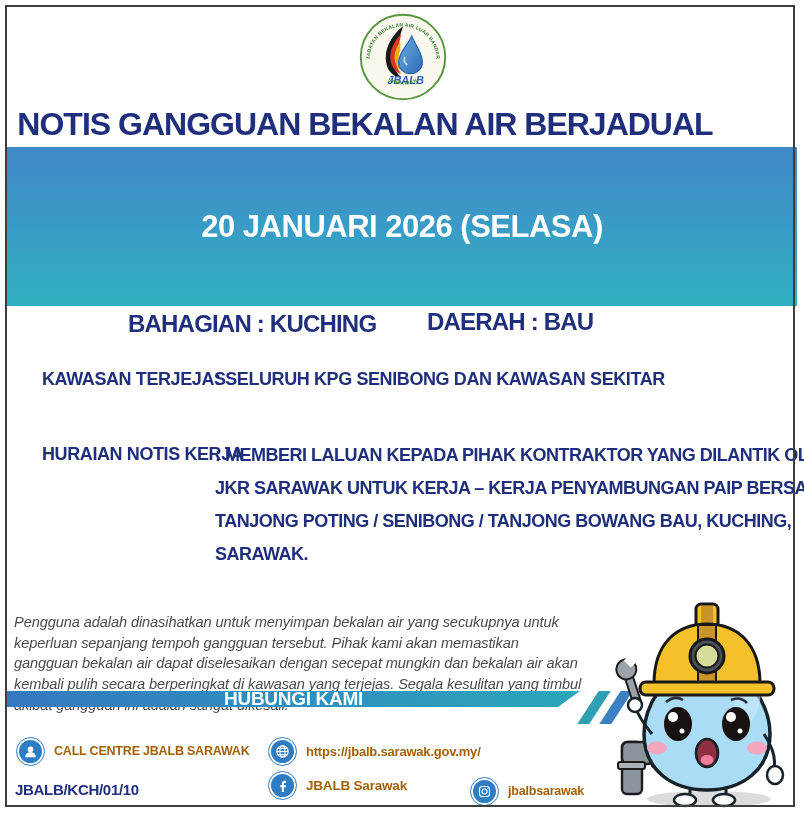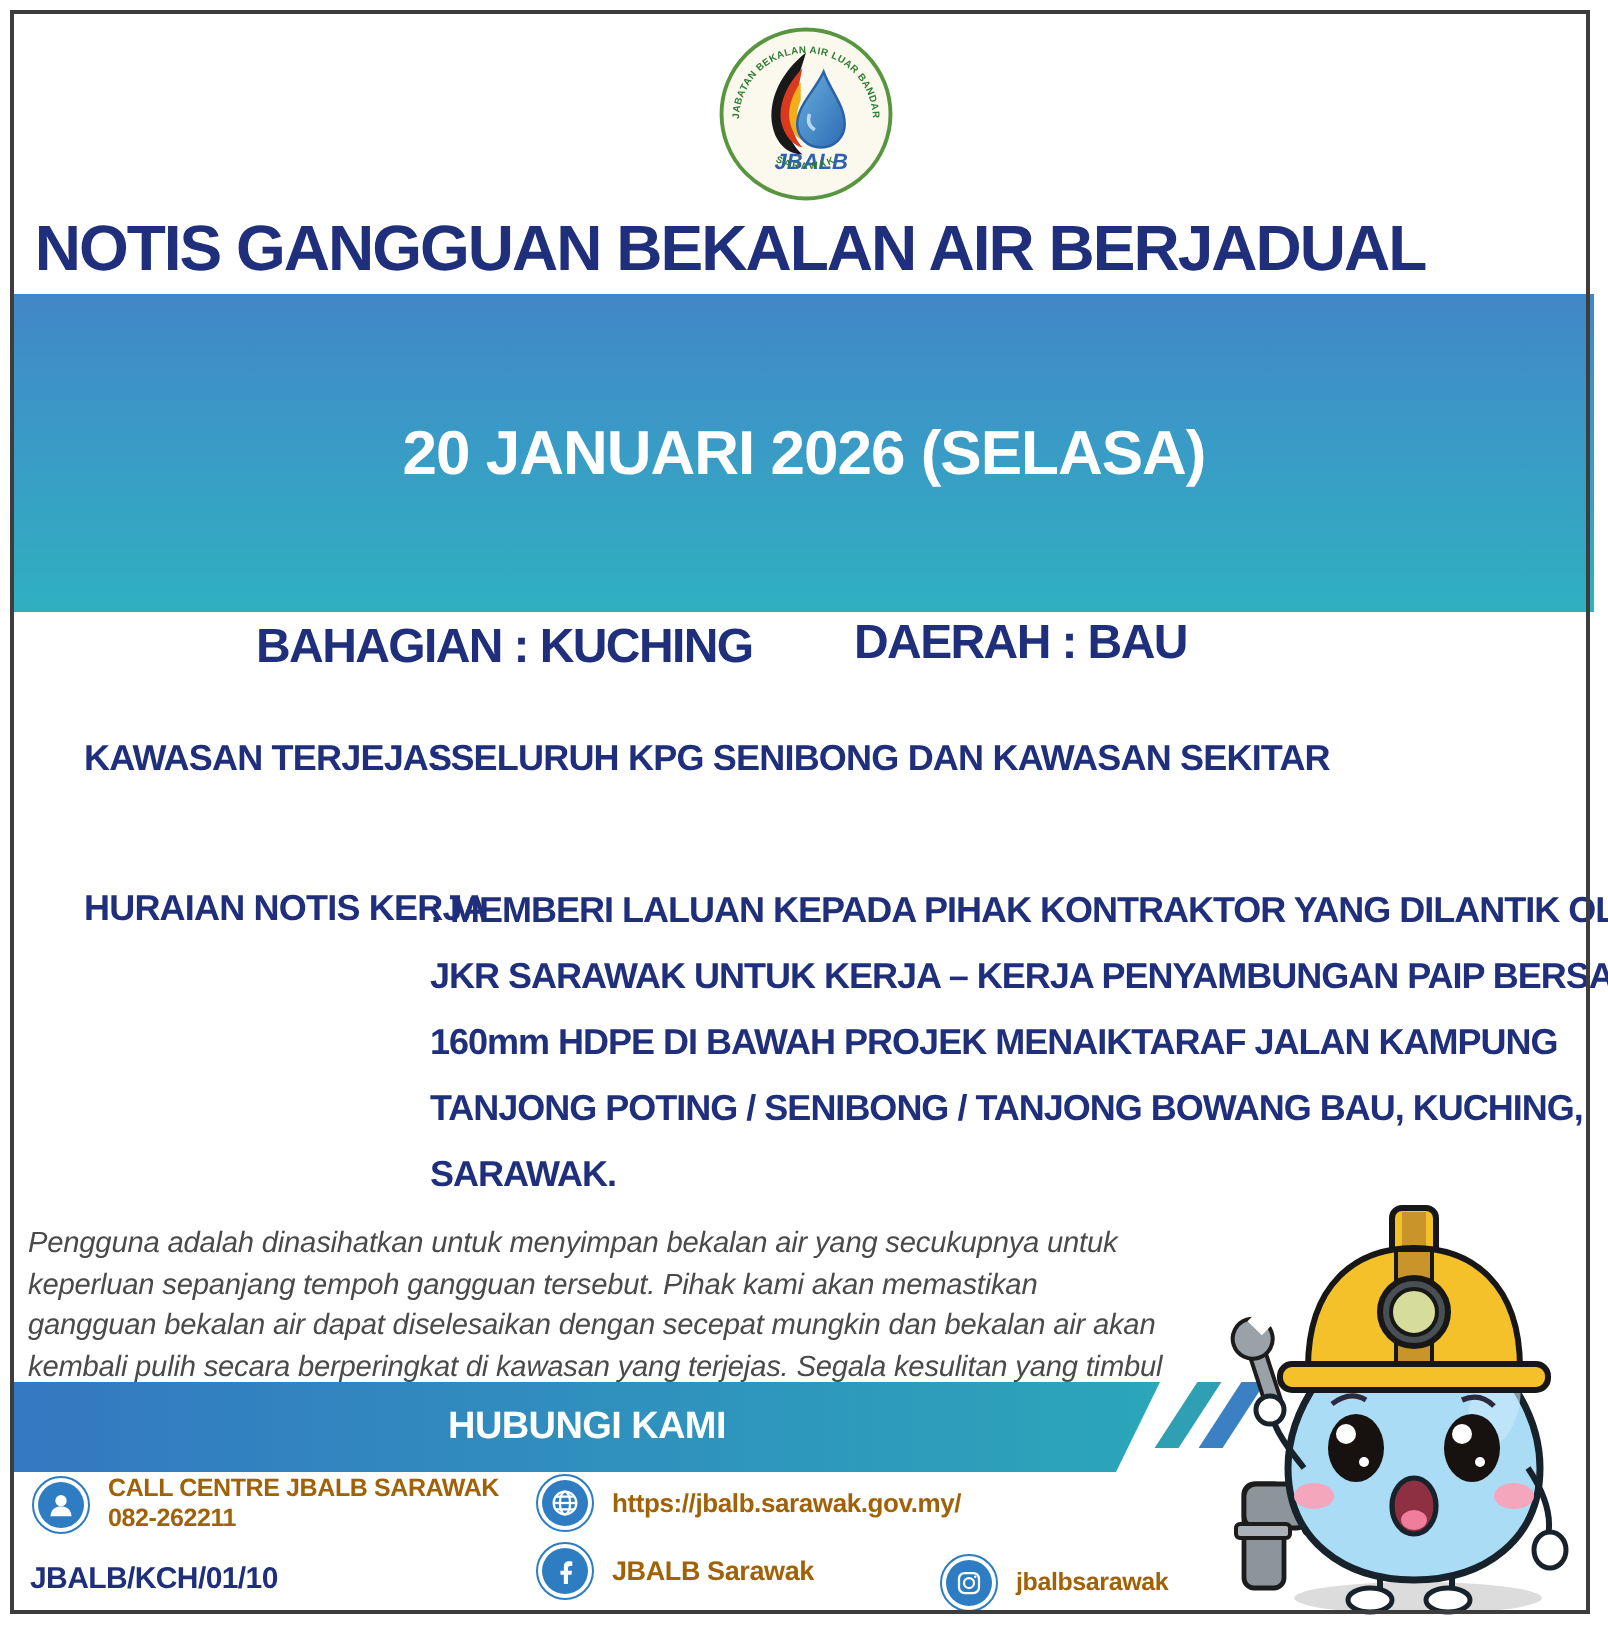"160mm HDPE DI BAWAH PROJEK" div.huraian-line { html: <div>160mm HDPE DI BAWAH PROJEK MENAIKTARAF JALAN KAMPUNG</div> -> none }
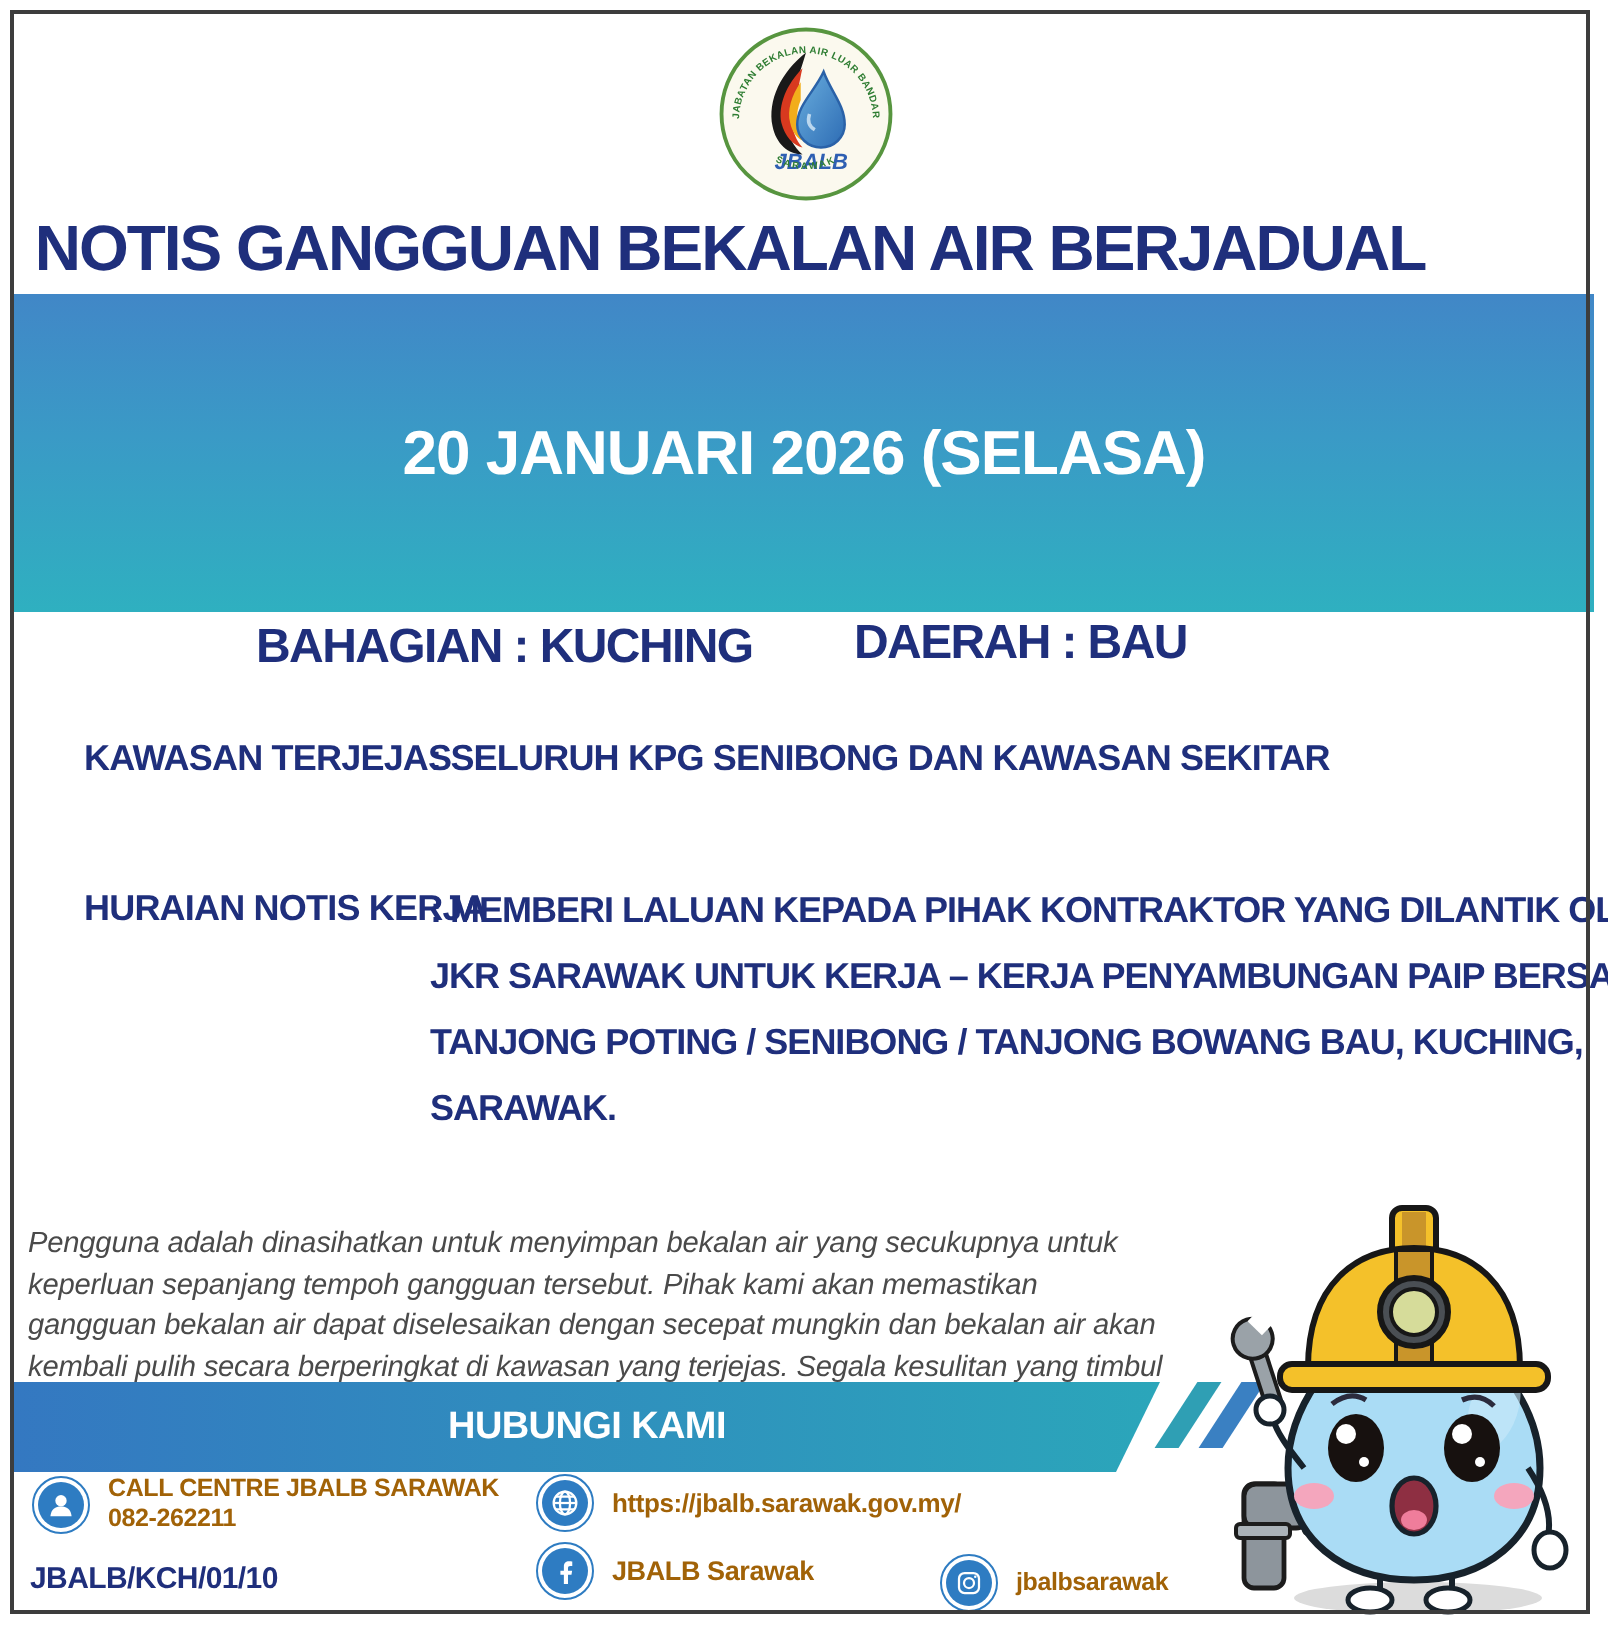"HUBUNGI KAMI" #contact-banner { height: 45px -> 16px }
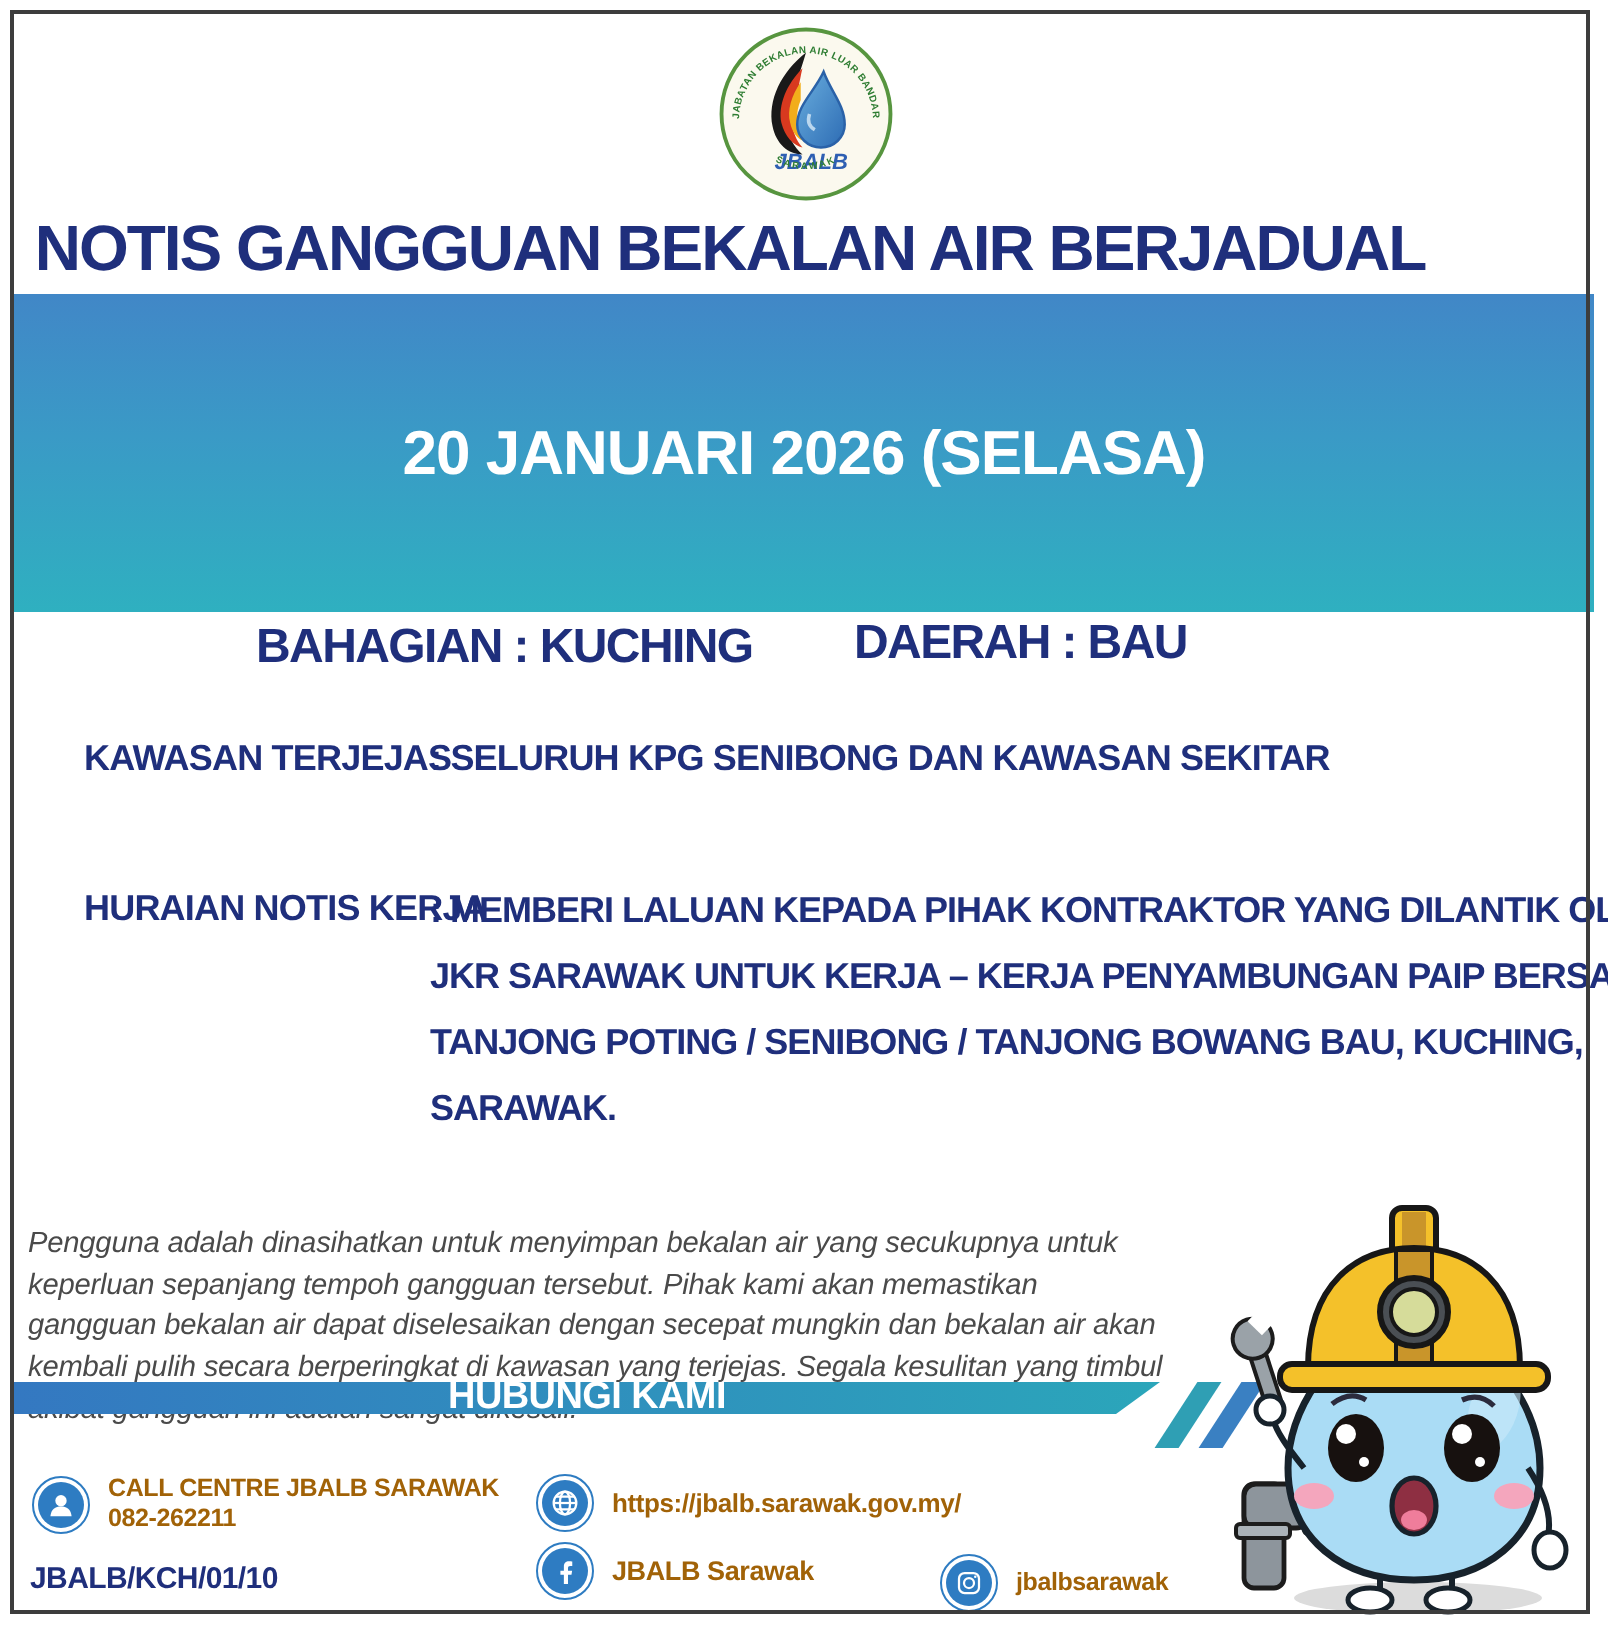"082-262211" div.ctext { html: <div>082-262211</div> -> none }
